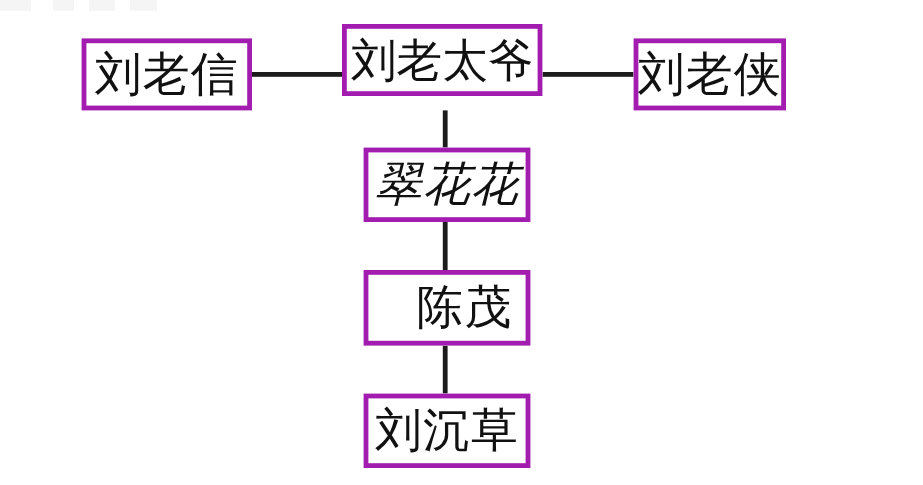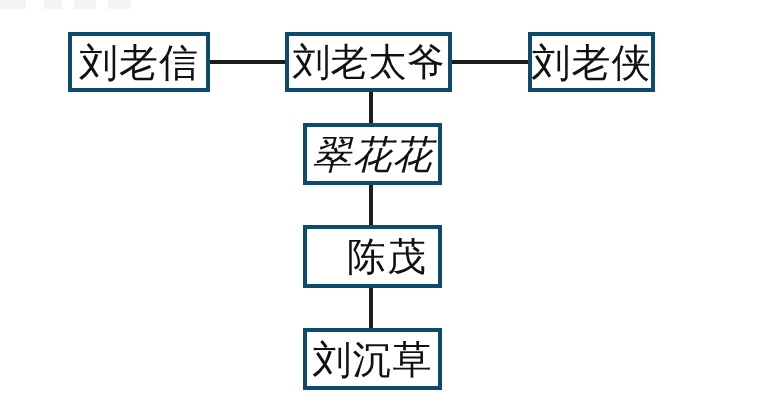"刘老信" .node { border: 4px solid #0c4a6e -> 4px solid #a21caf }
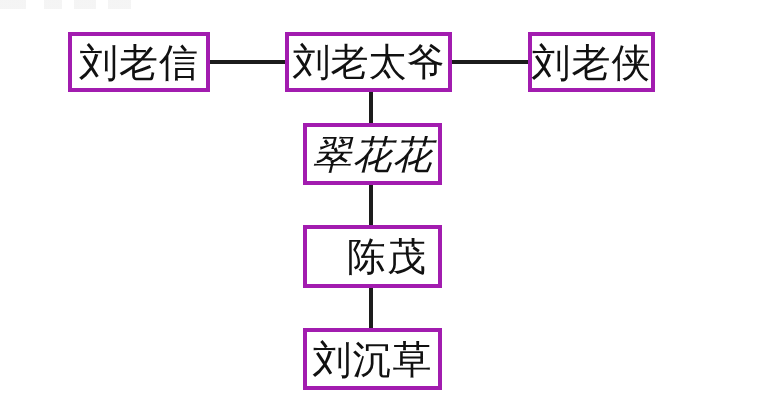"刘老太爷" div.node { top: 32px -> 20px }
